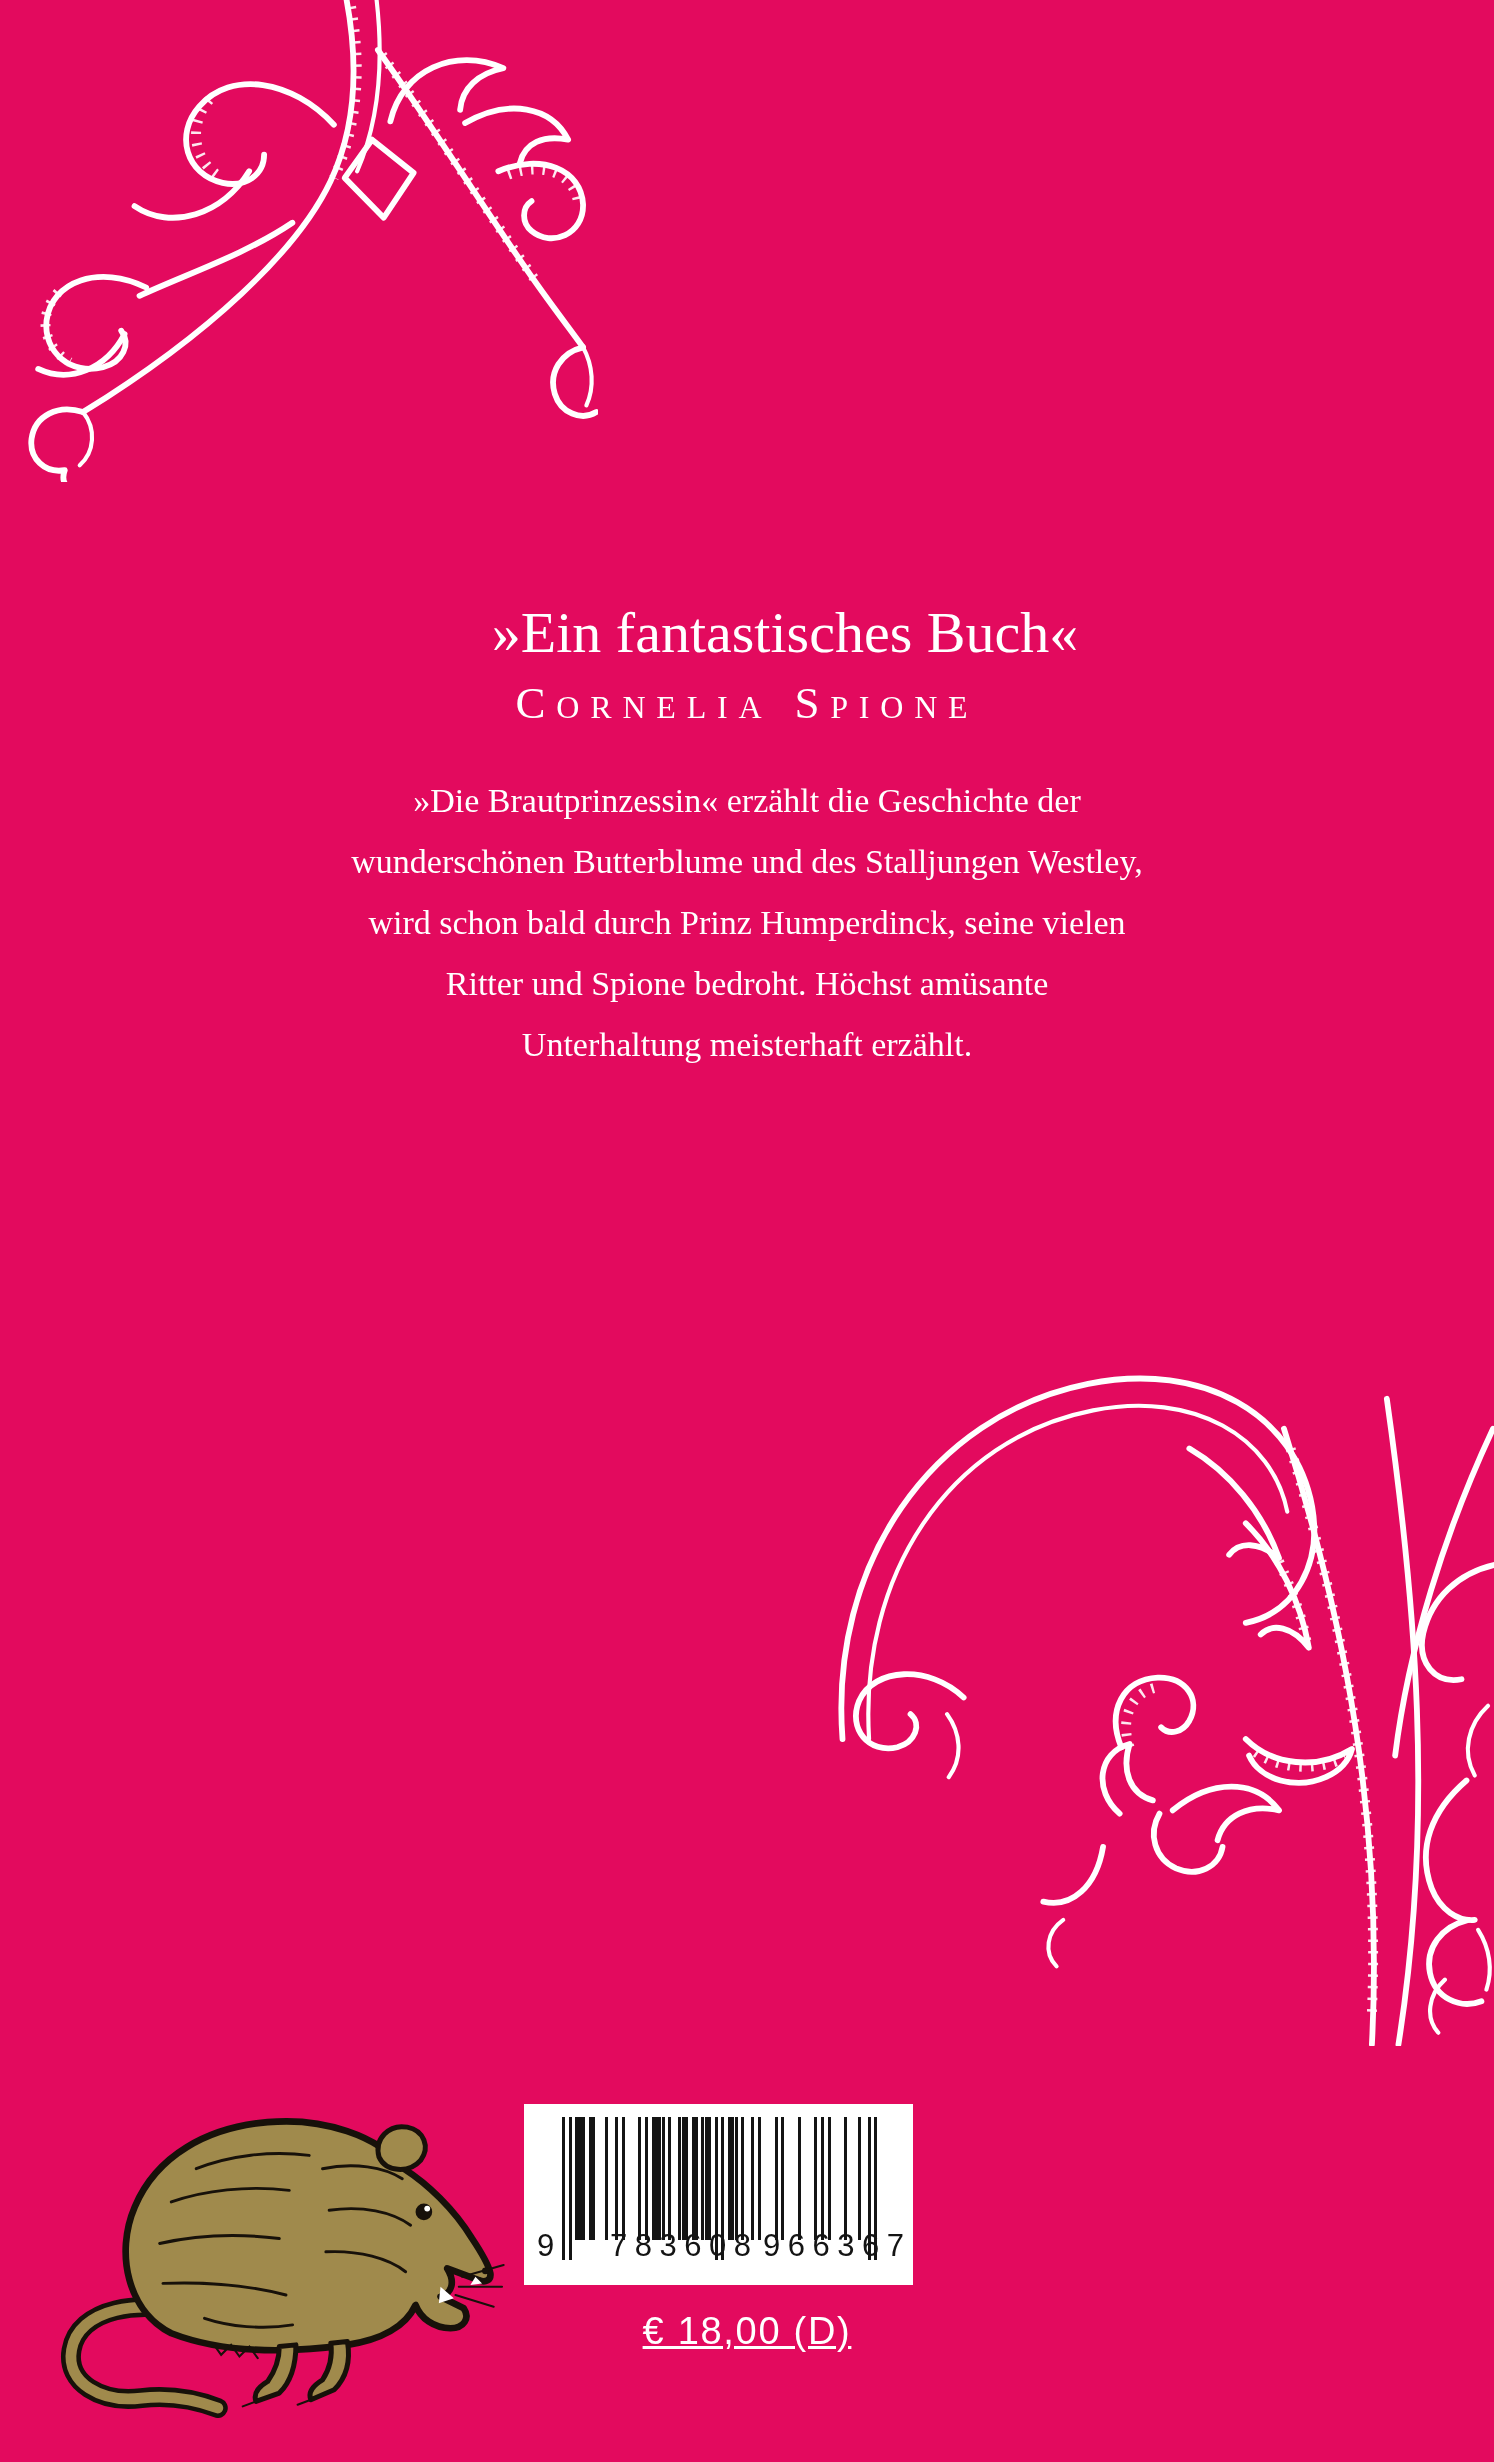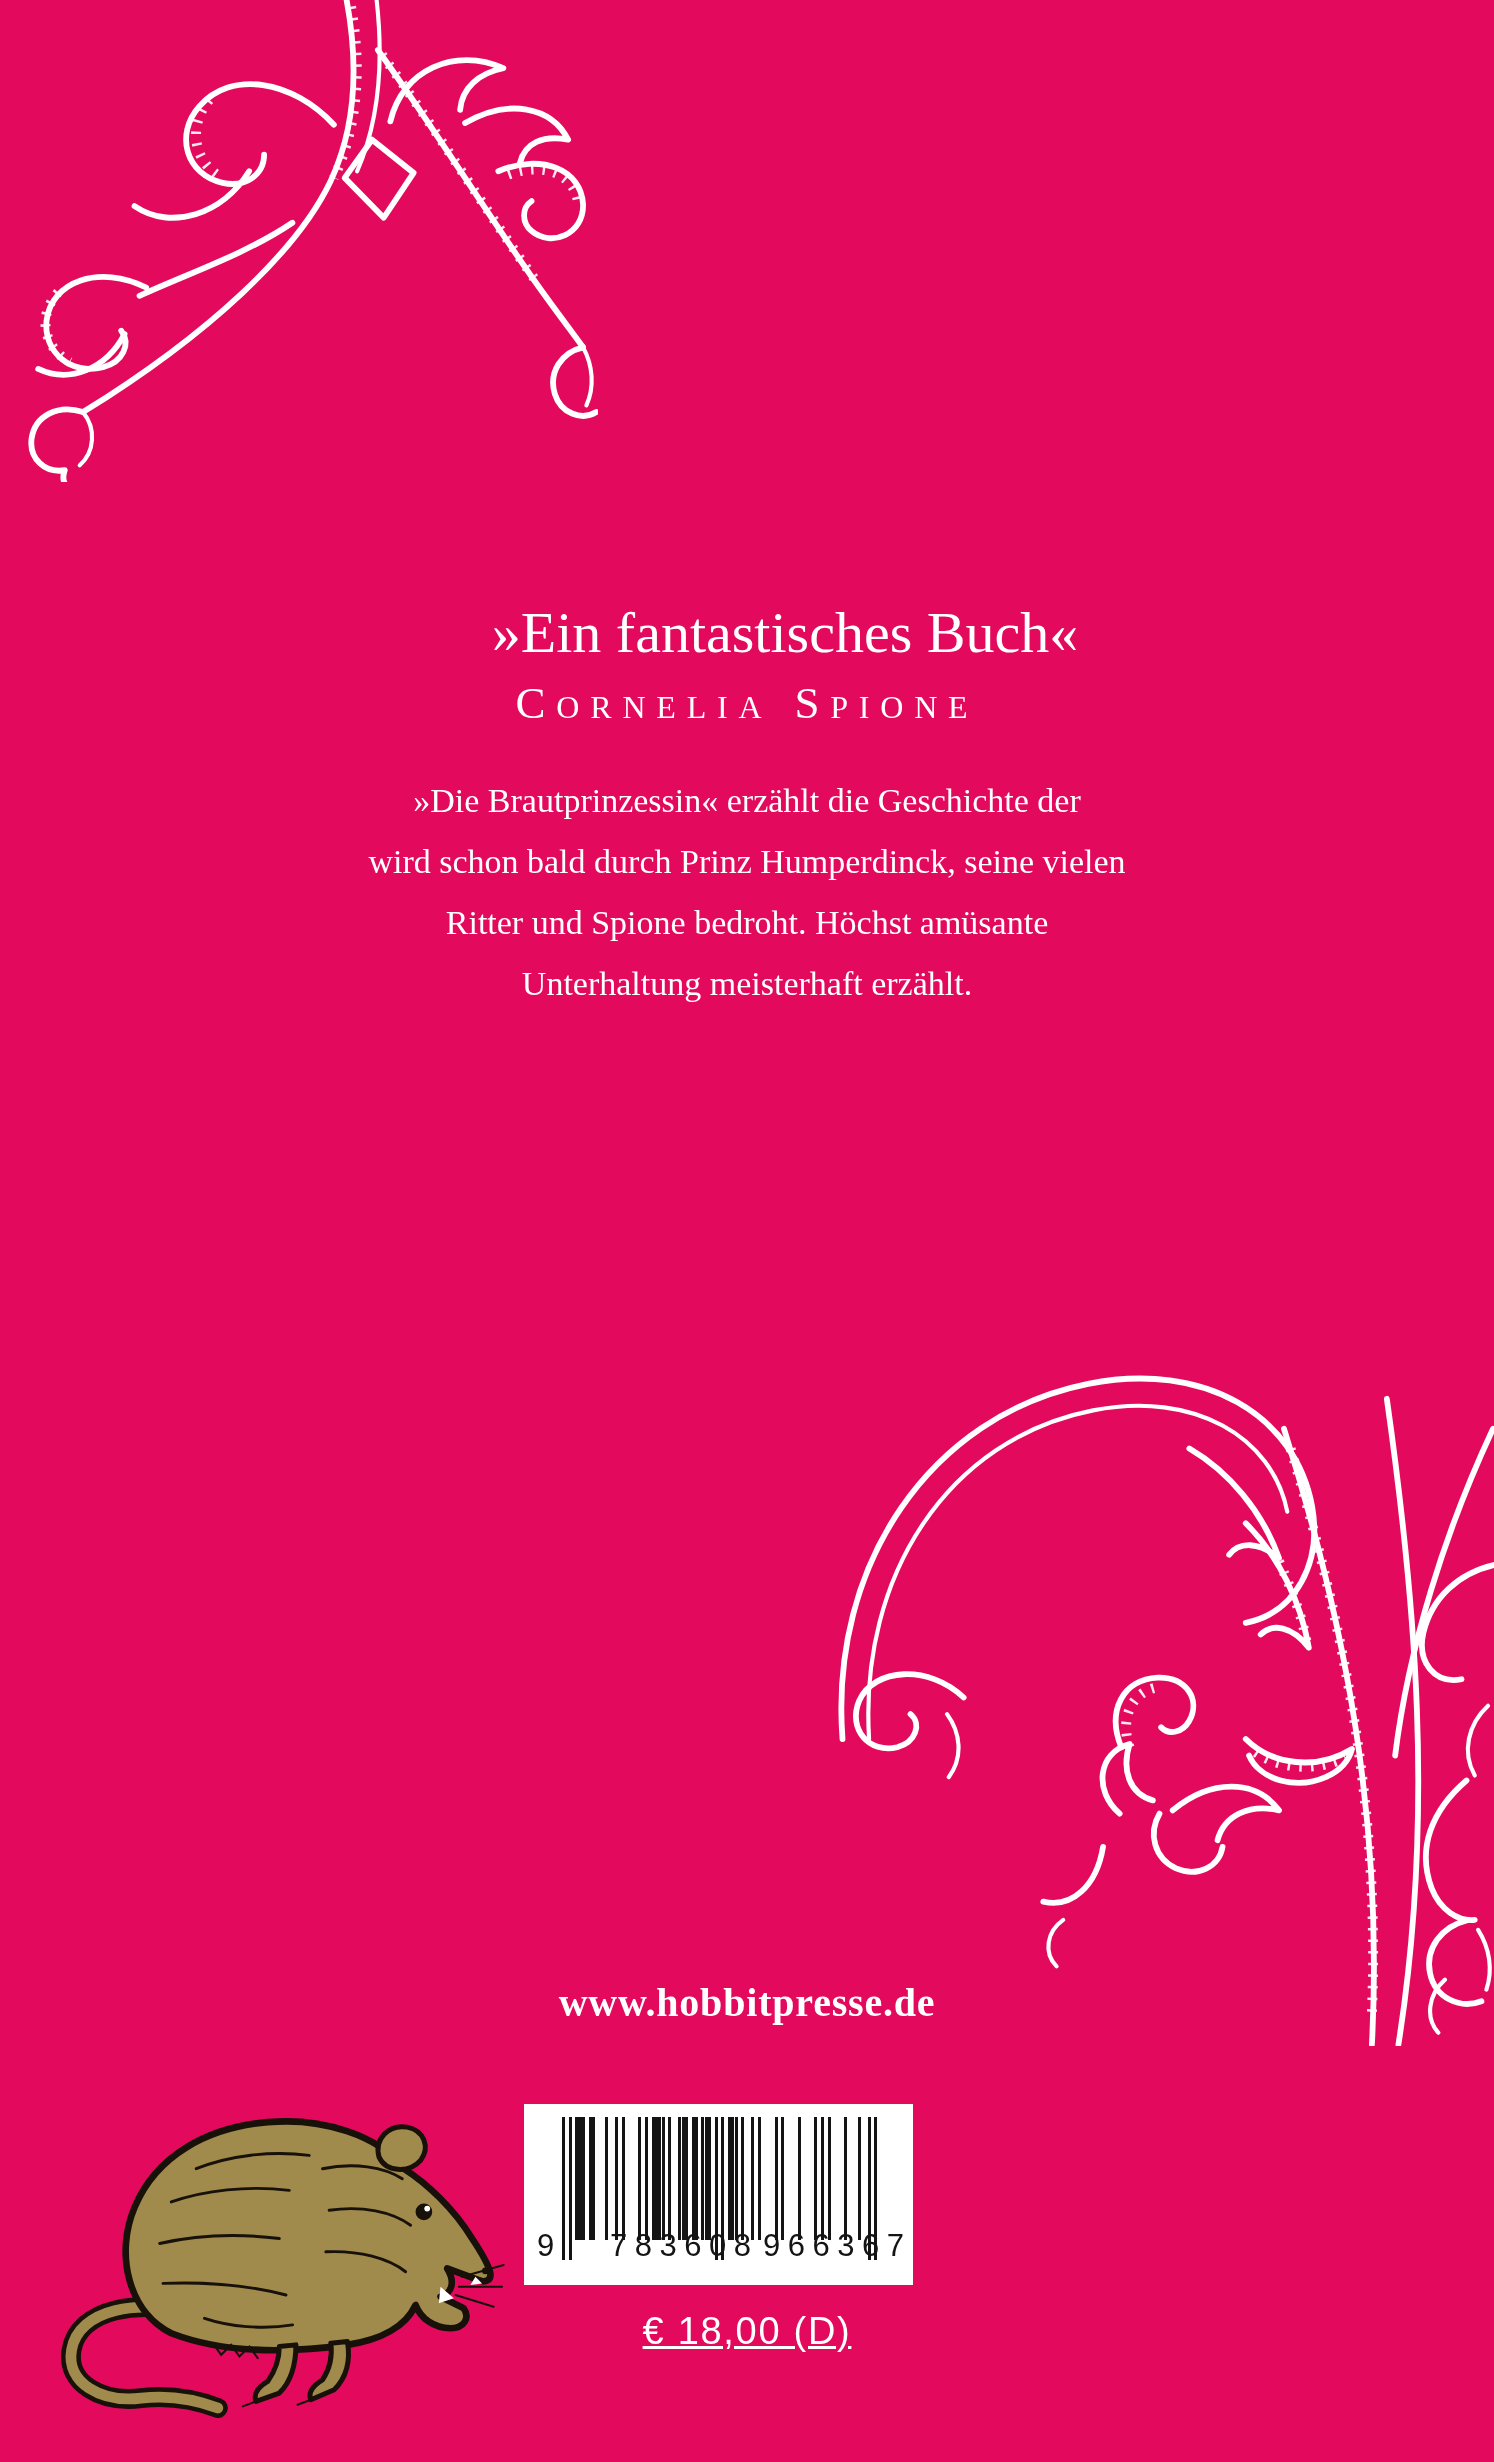"wunderschönen Butterblume und des" div { html: none -> <div>wunderschönen Butterblume und des Stalljungen Westley,</div> }
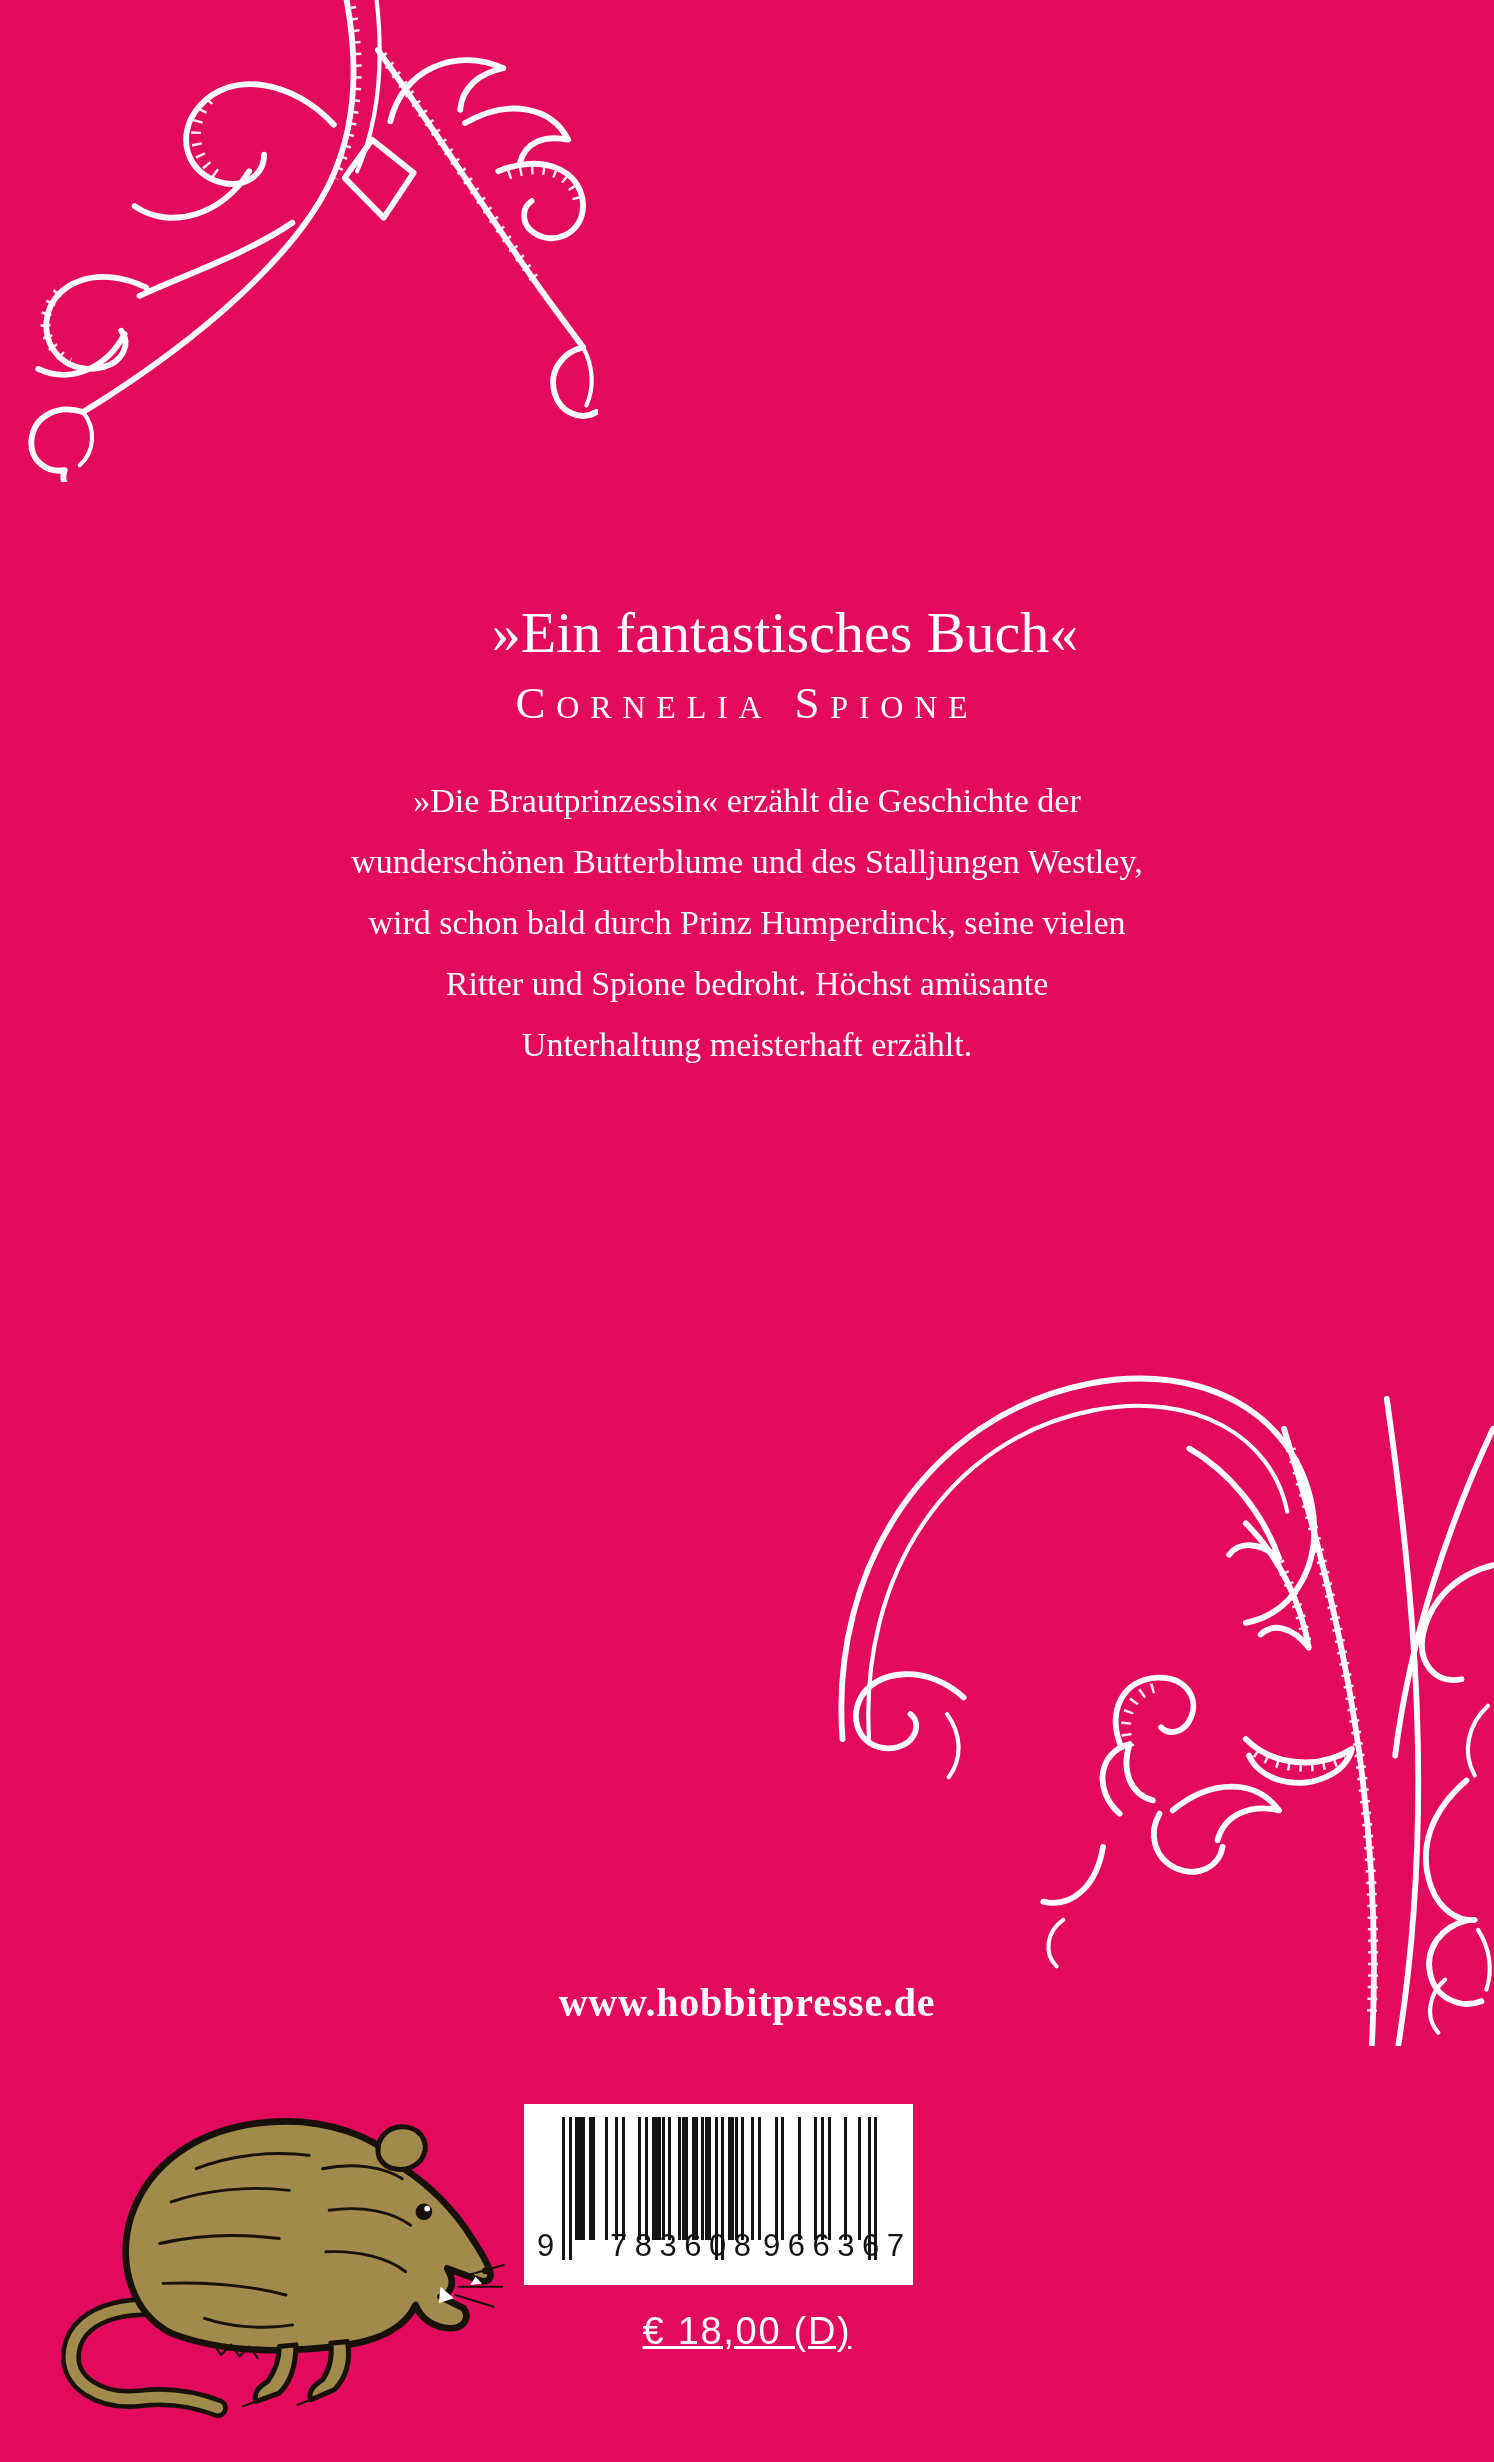"www.hobbitpresse.de" div.website { html: <div>www.hobbitpresse.de</div> -> none }
